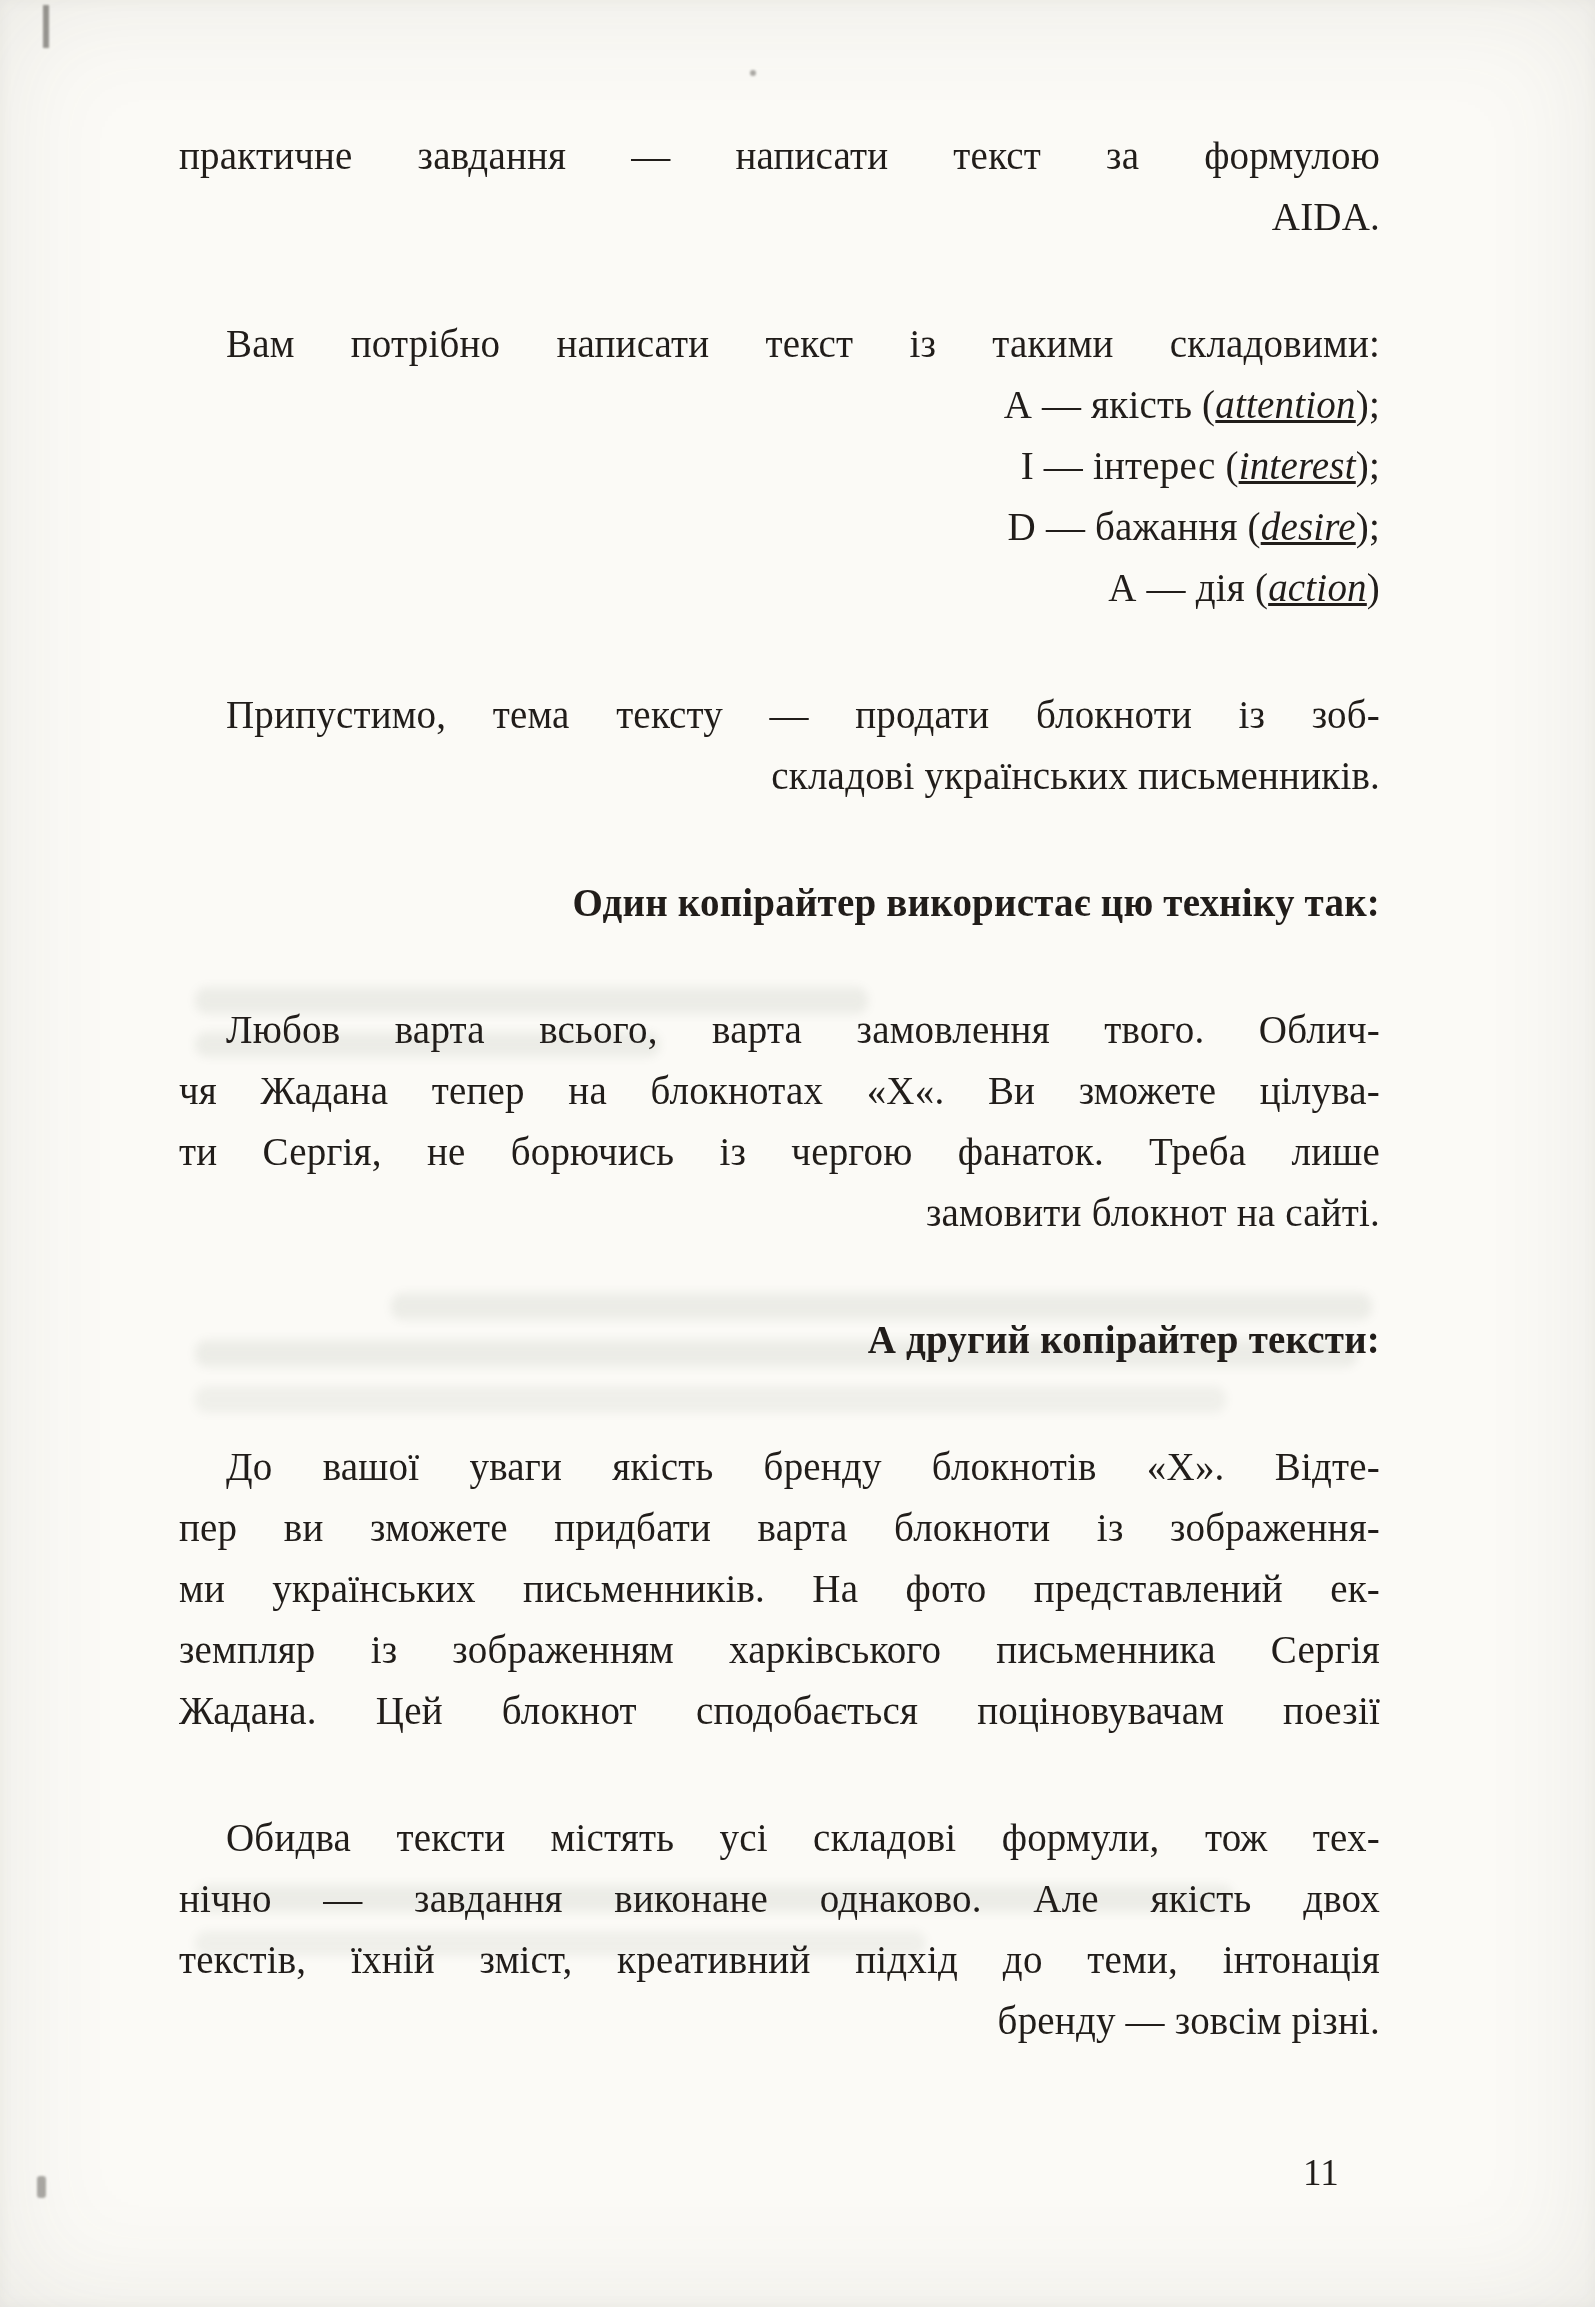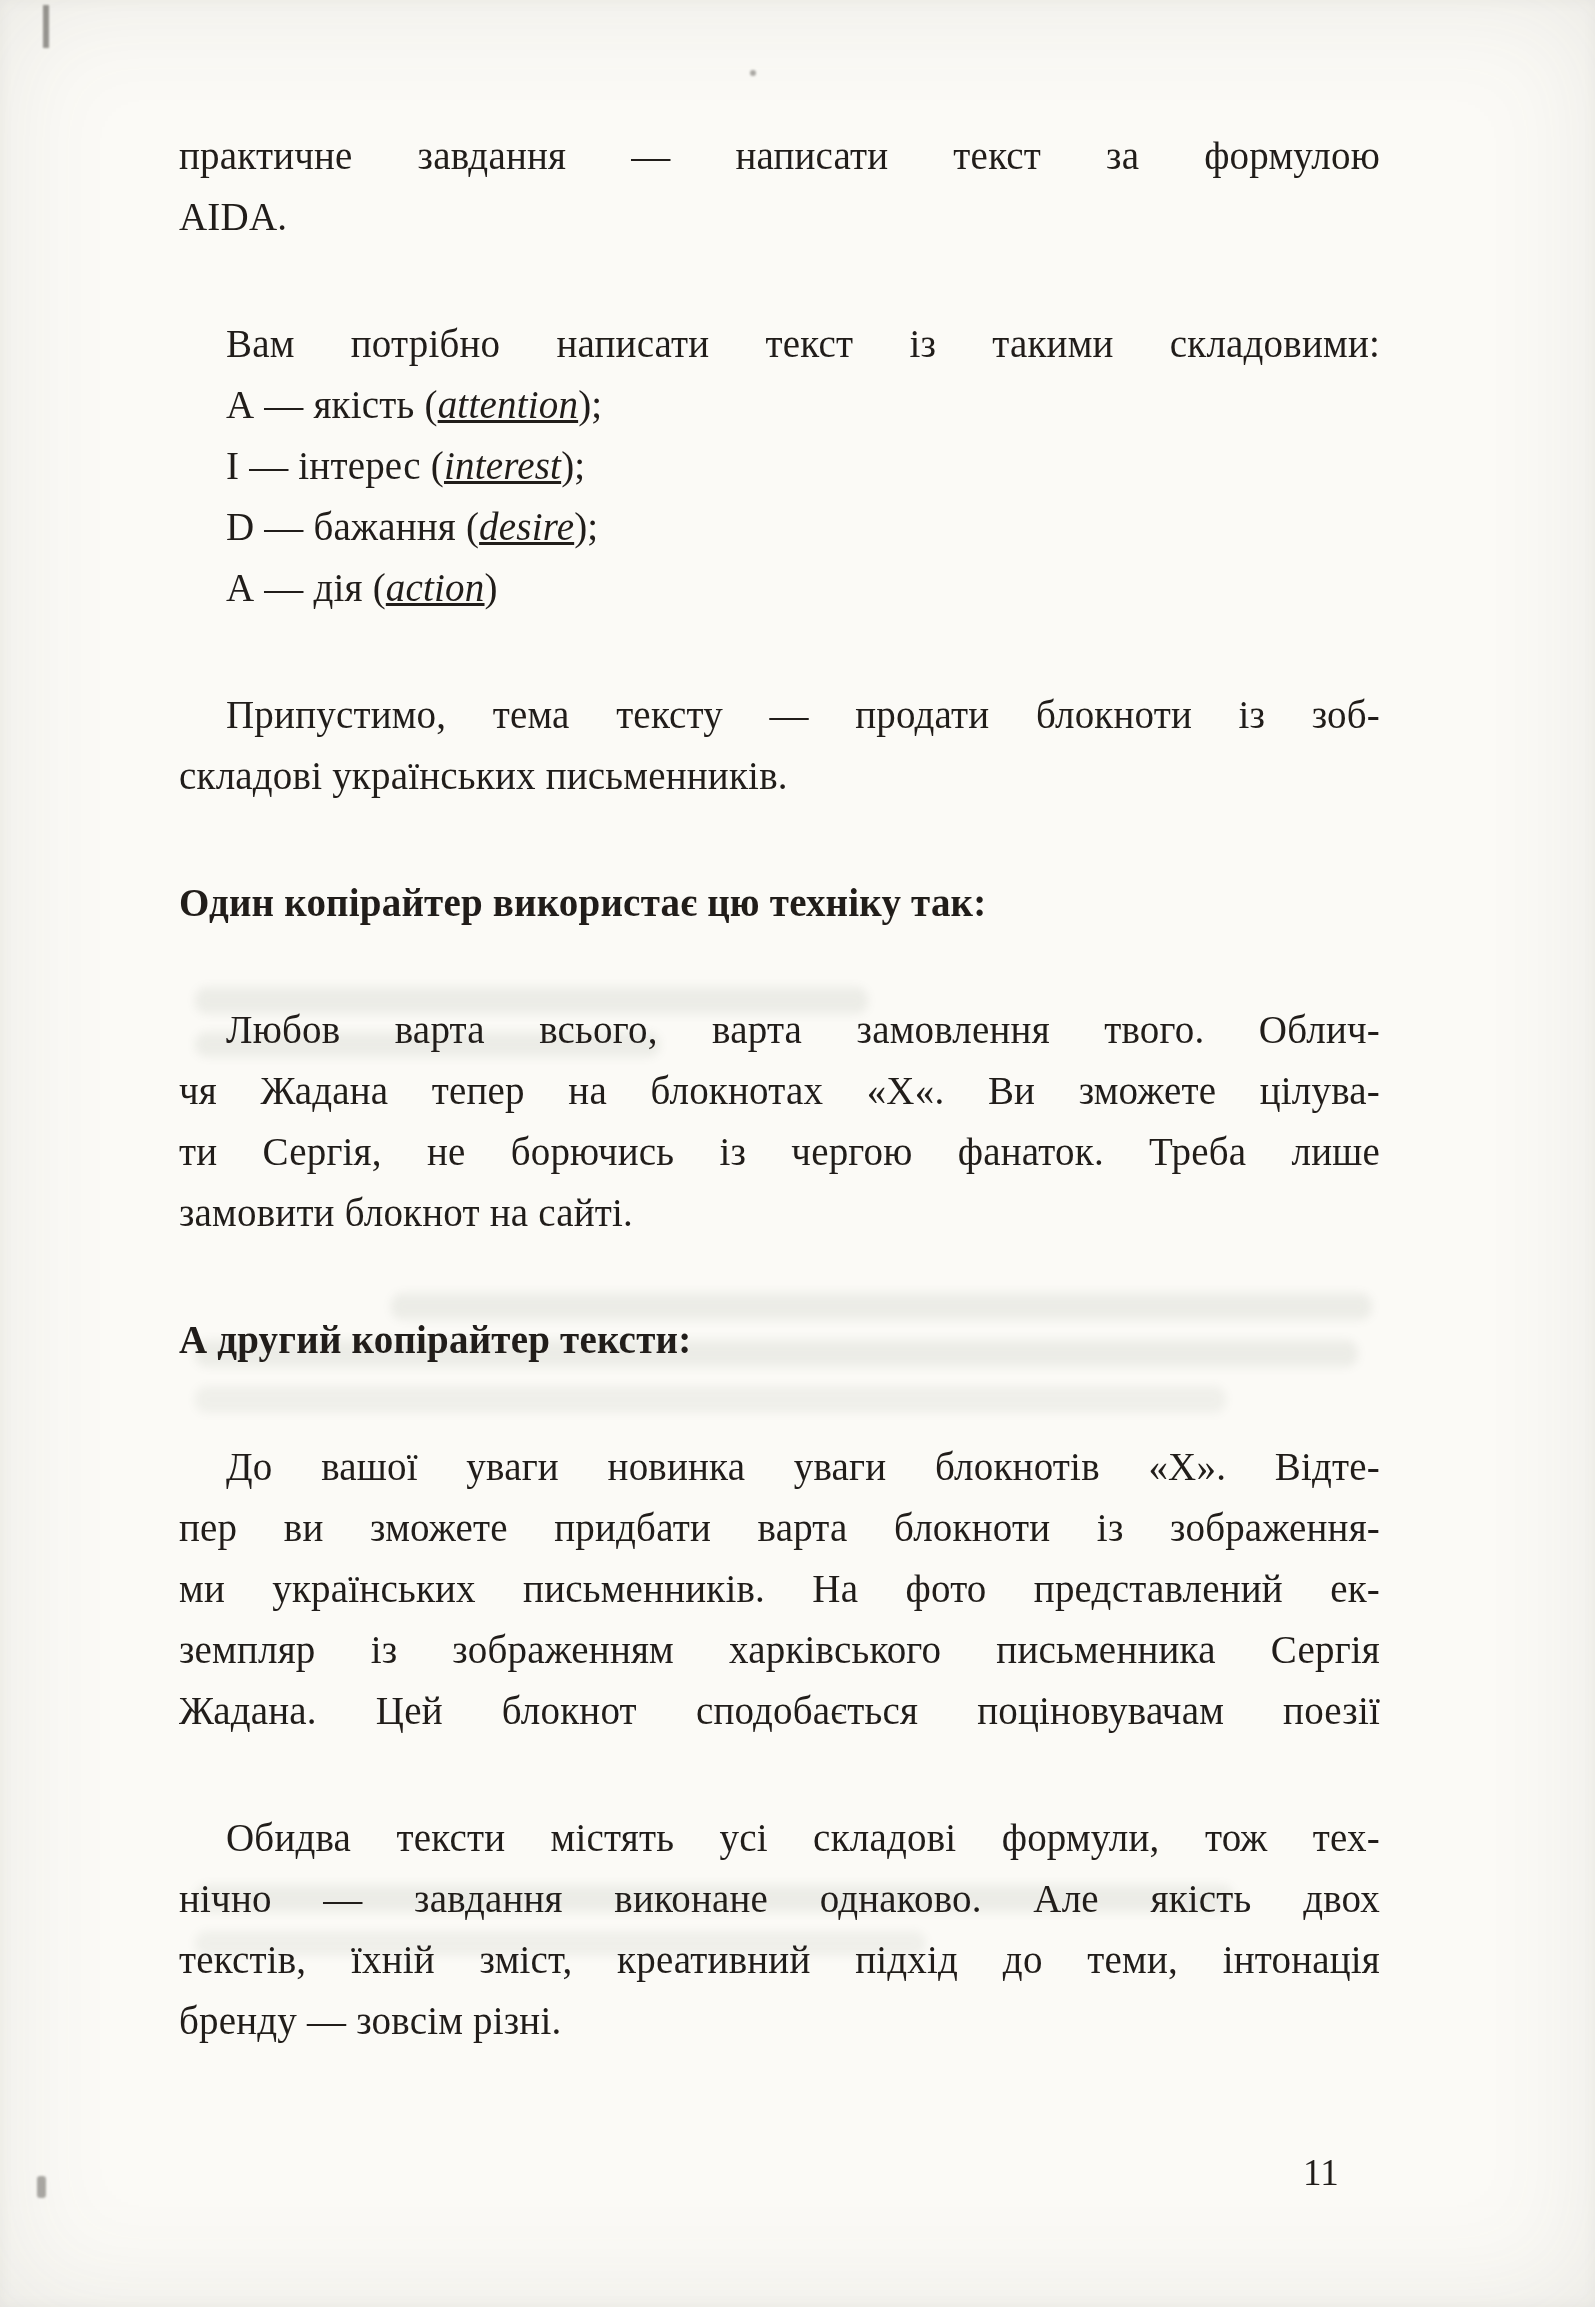"AIDA." .line { text-align: none -> right }
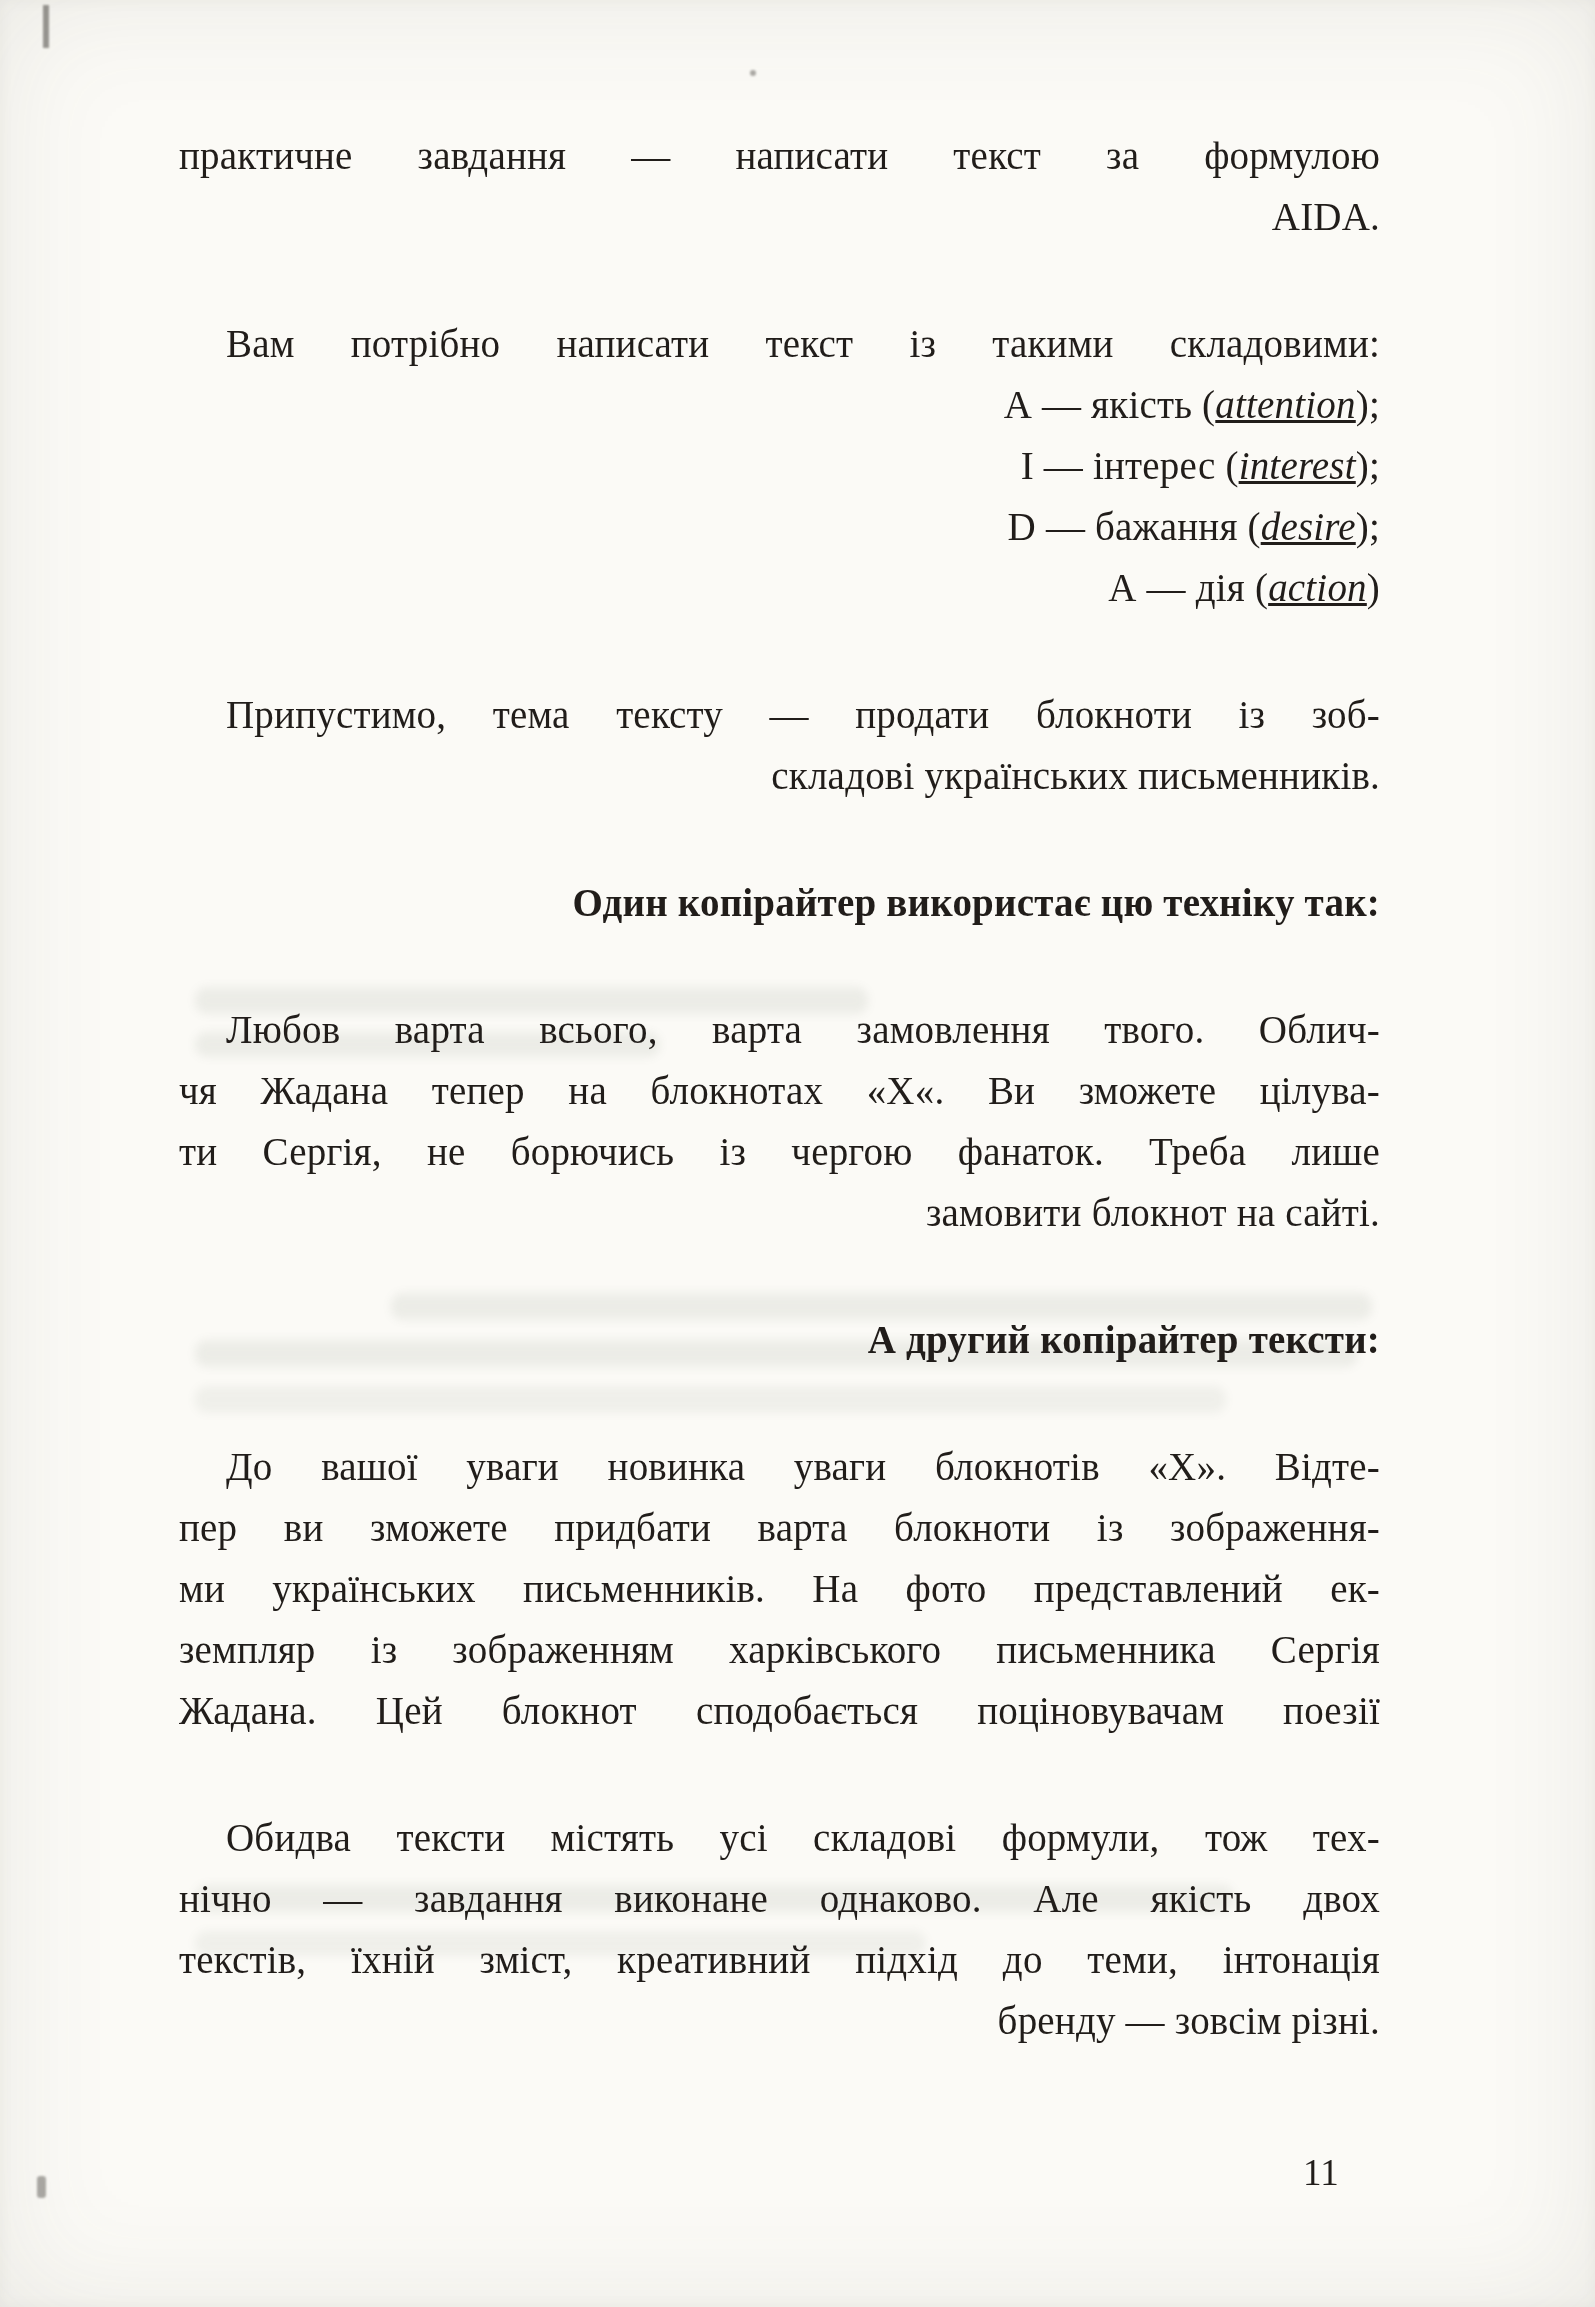"До вашої уваги новинка уваги" div.line { text: новинка уваги -> якість бренду }
